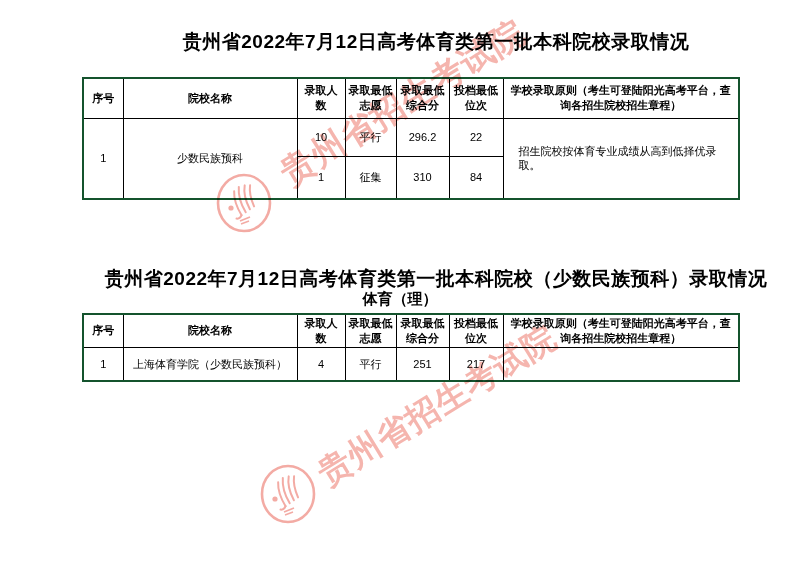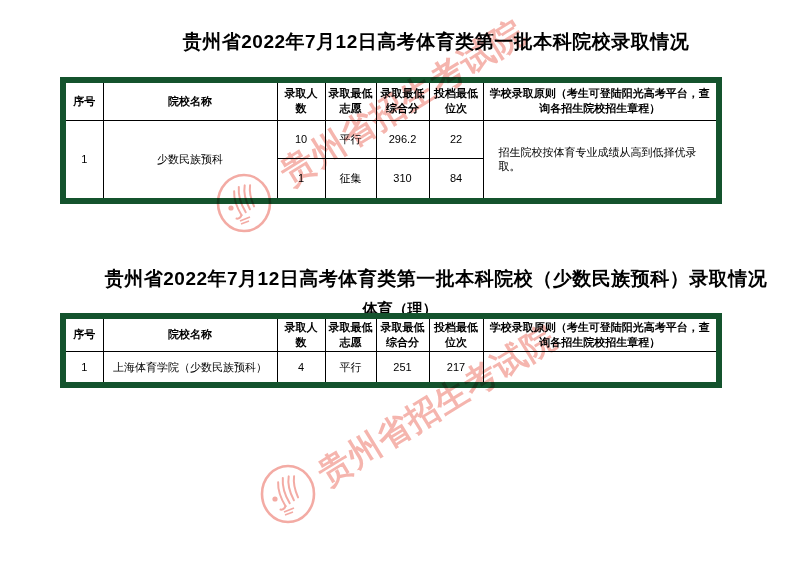"序号" table.rec { border: 6px solid #14532d -> 2px solid #14532d; left: 60px -> 82px }
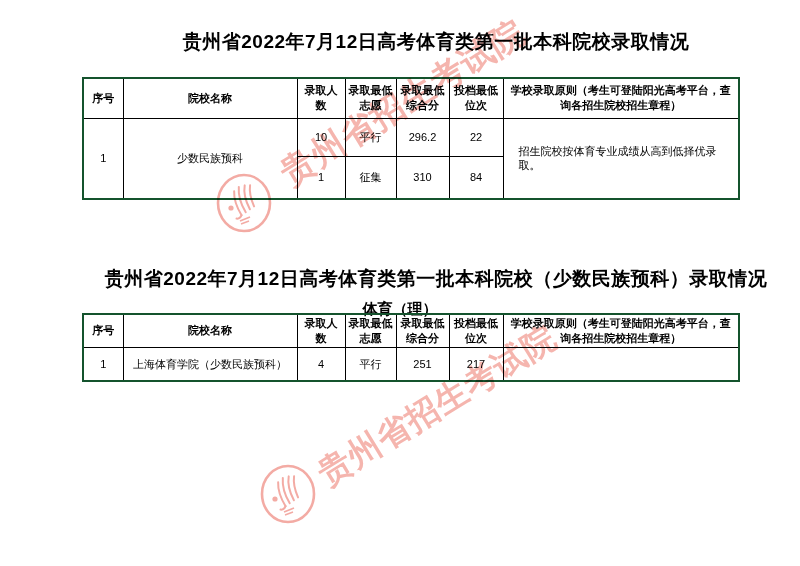"体育（理）" #subtitle2 { top: 300px -> 290px }
